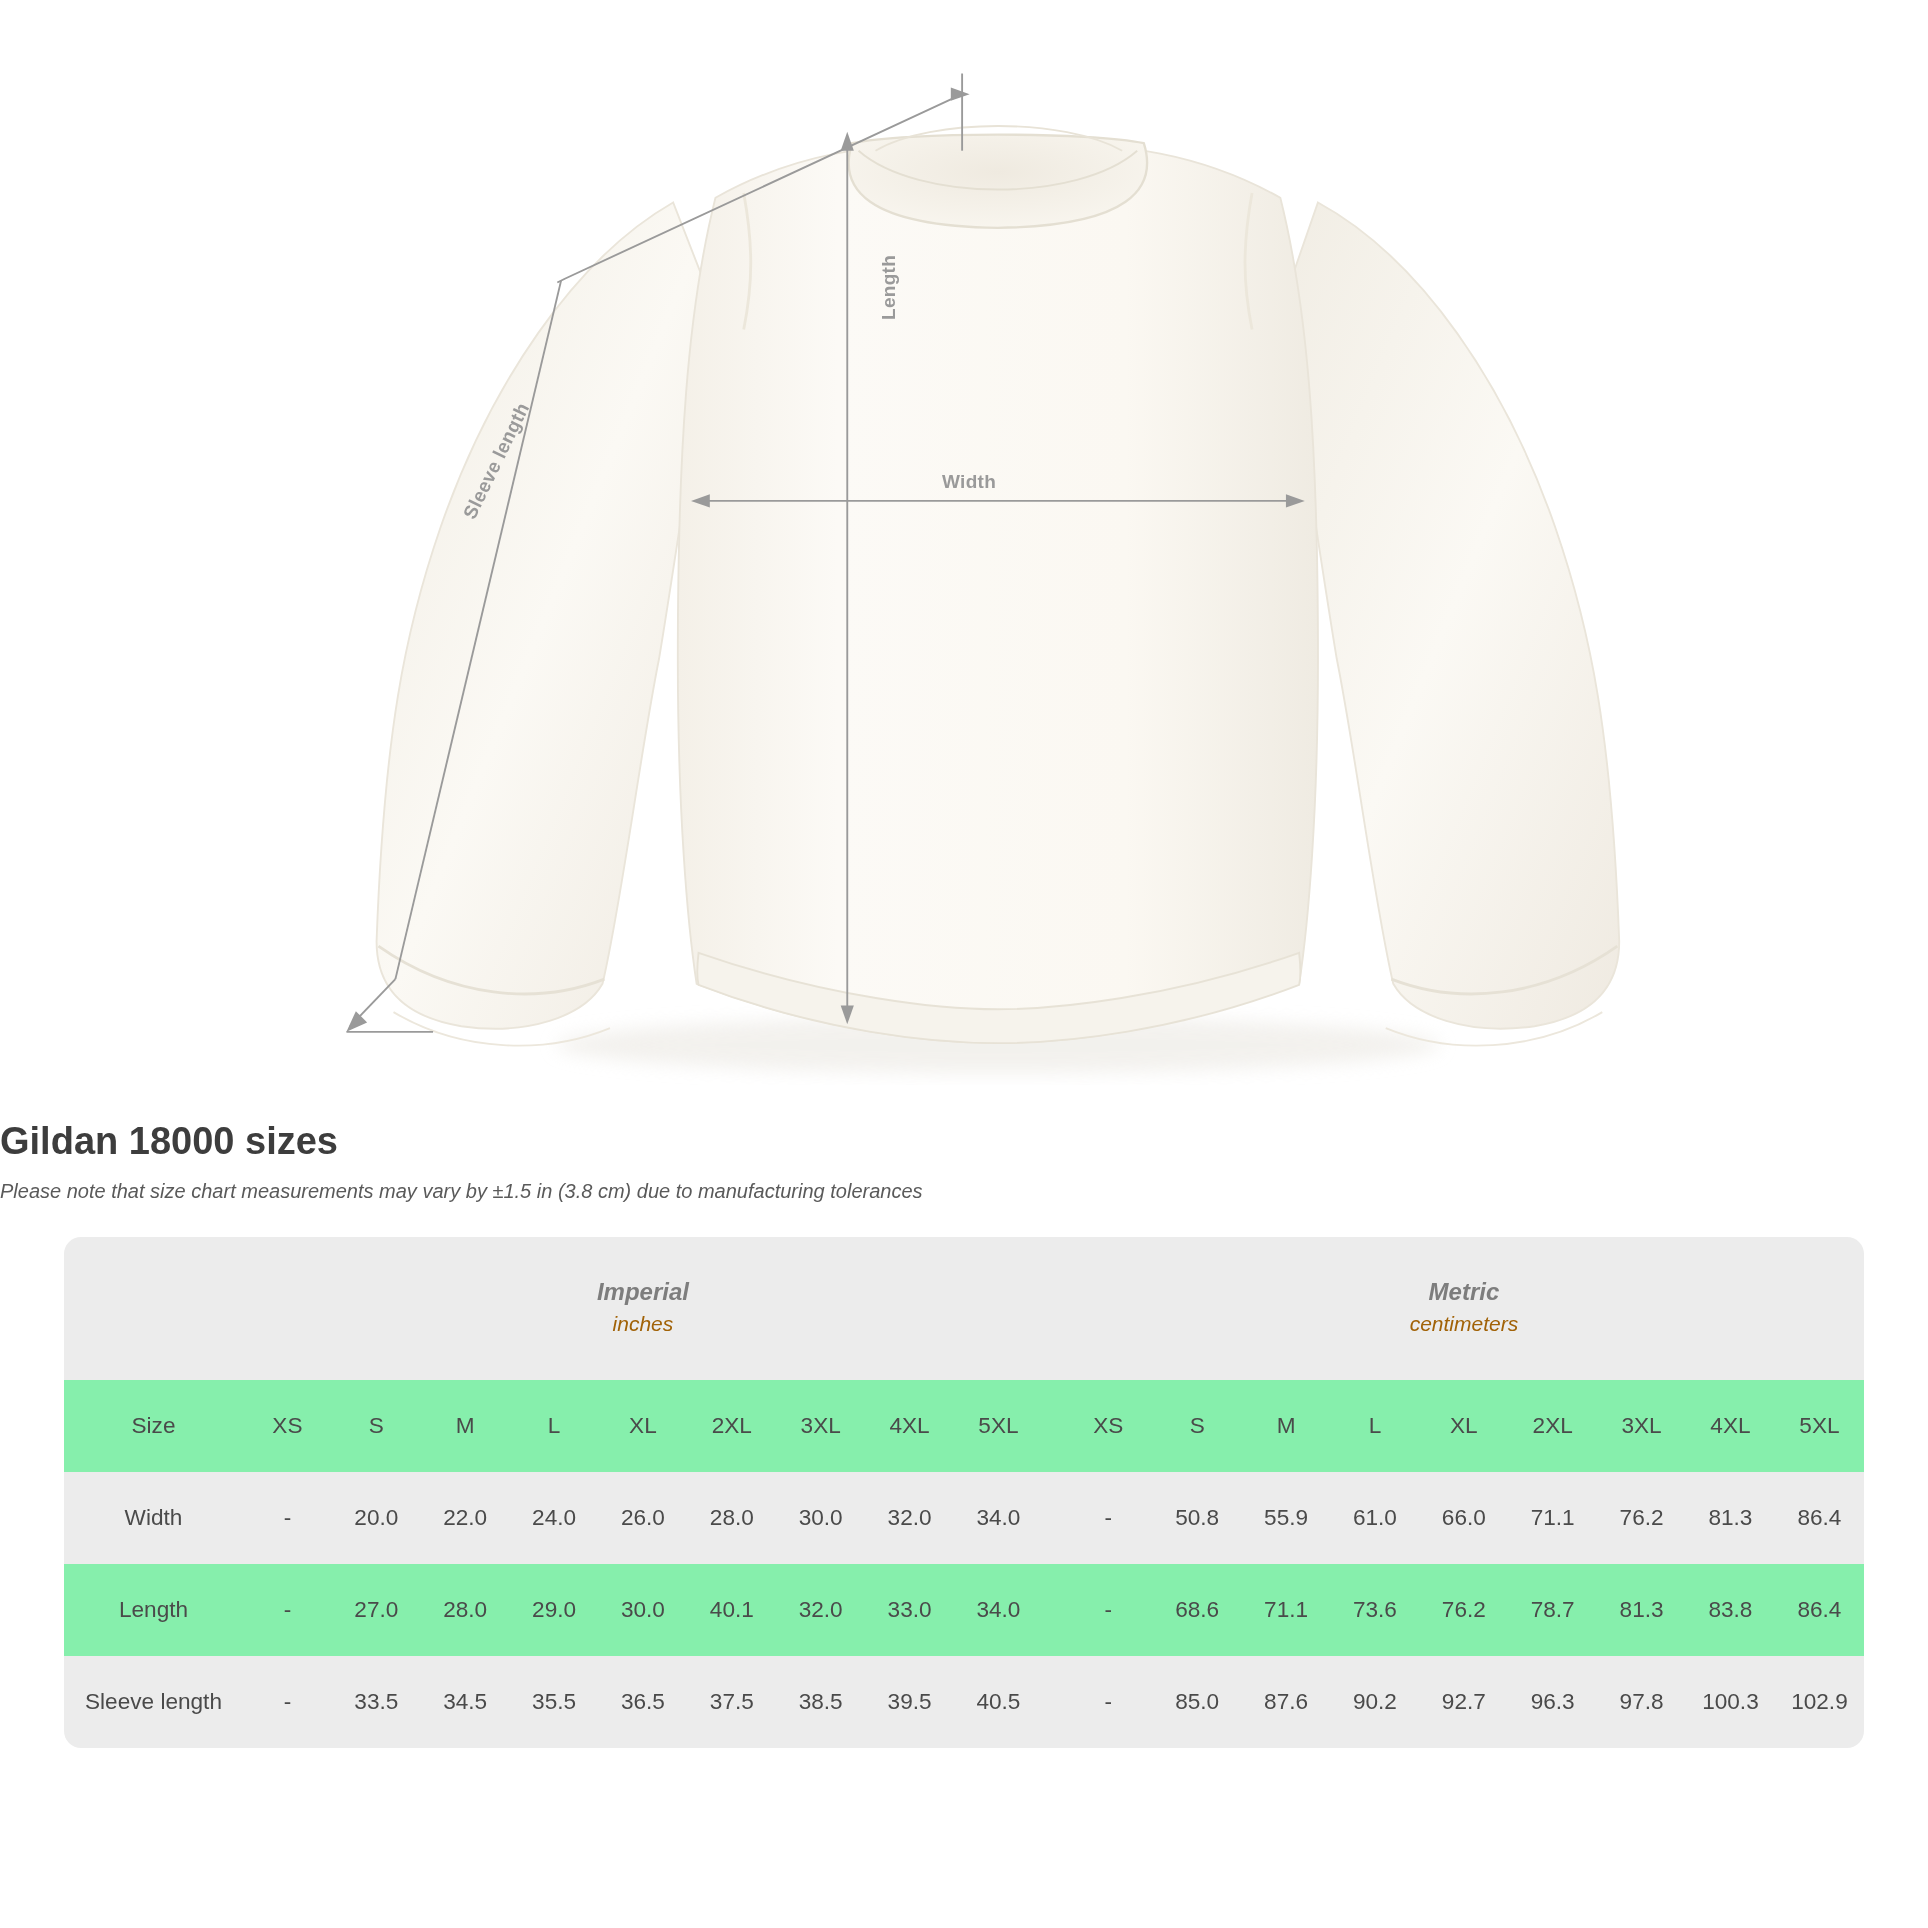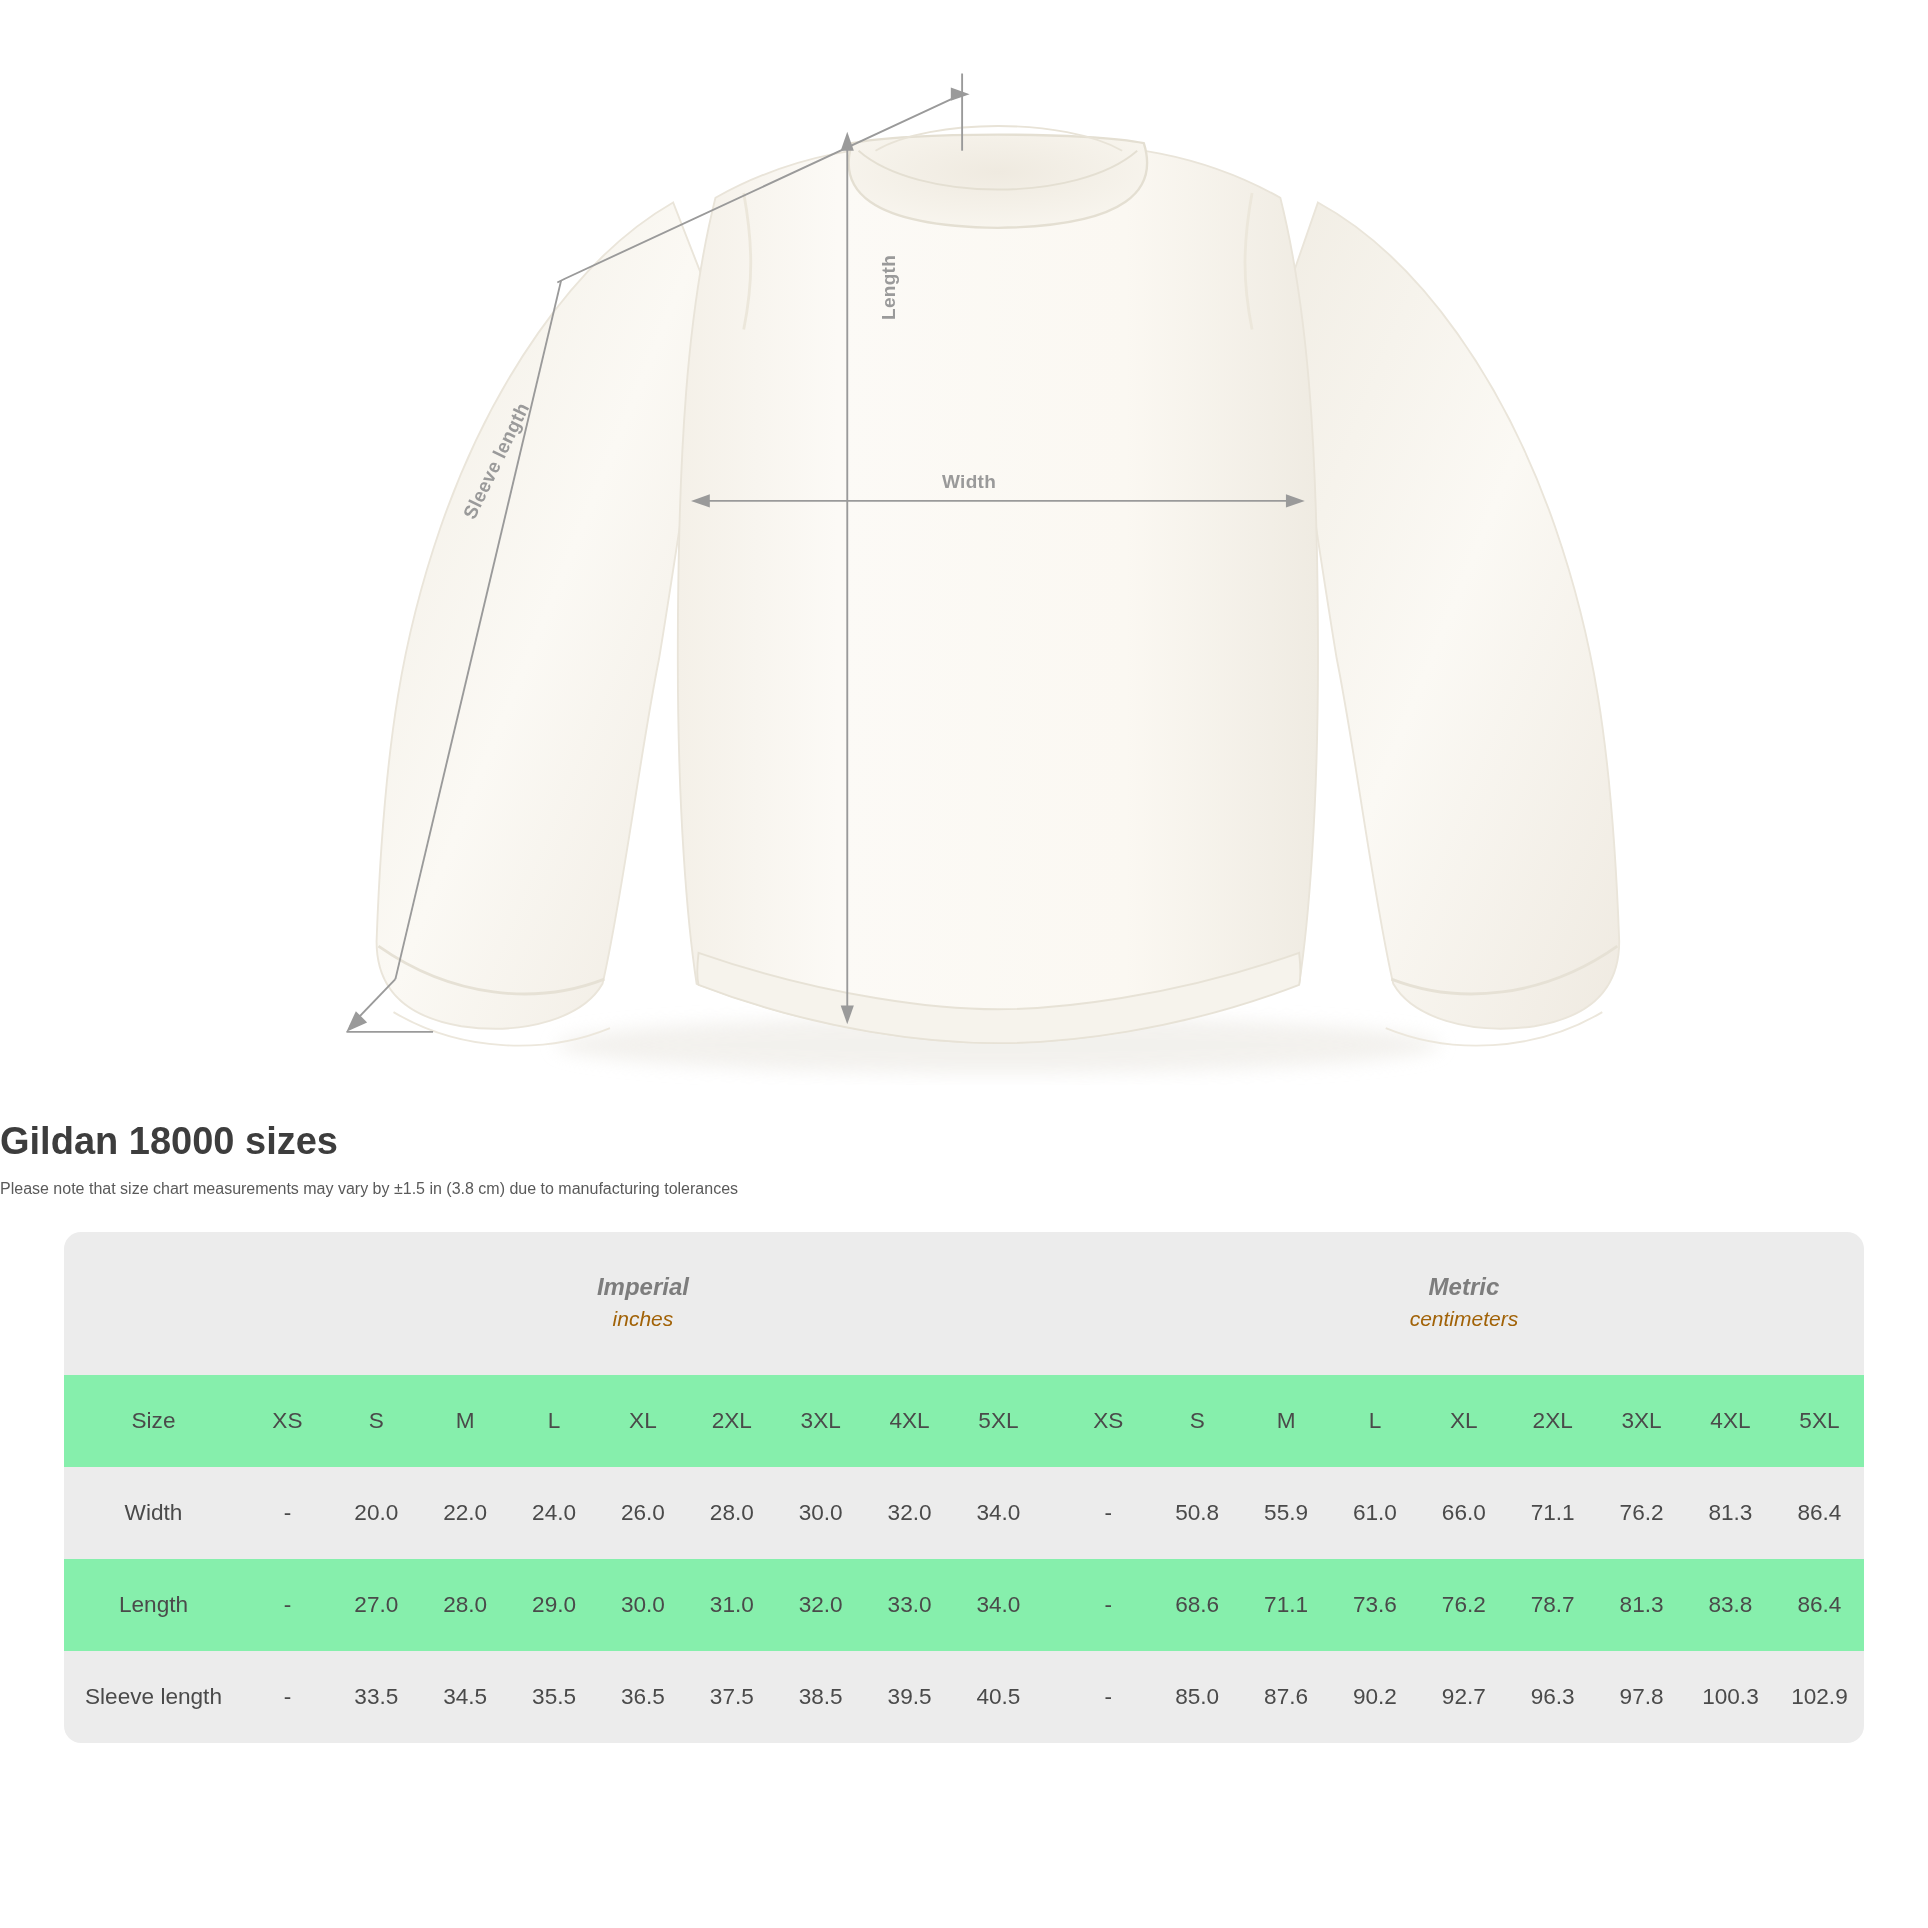"Please note that size chart" .chart-note { font-size: 16px -> 20px; font-style: none -> italic }
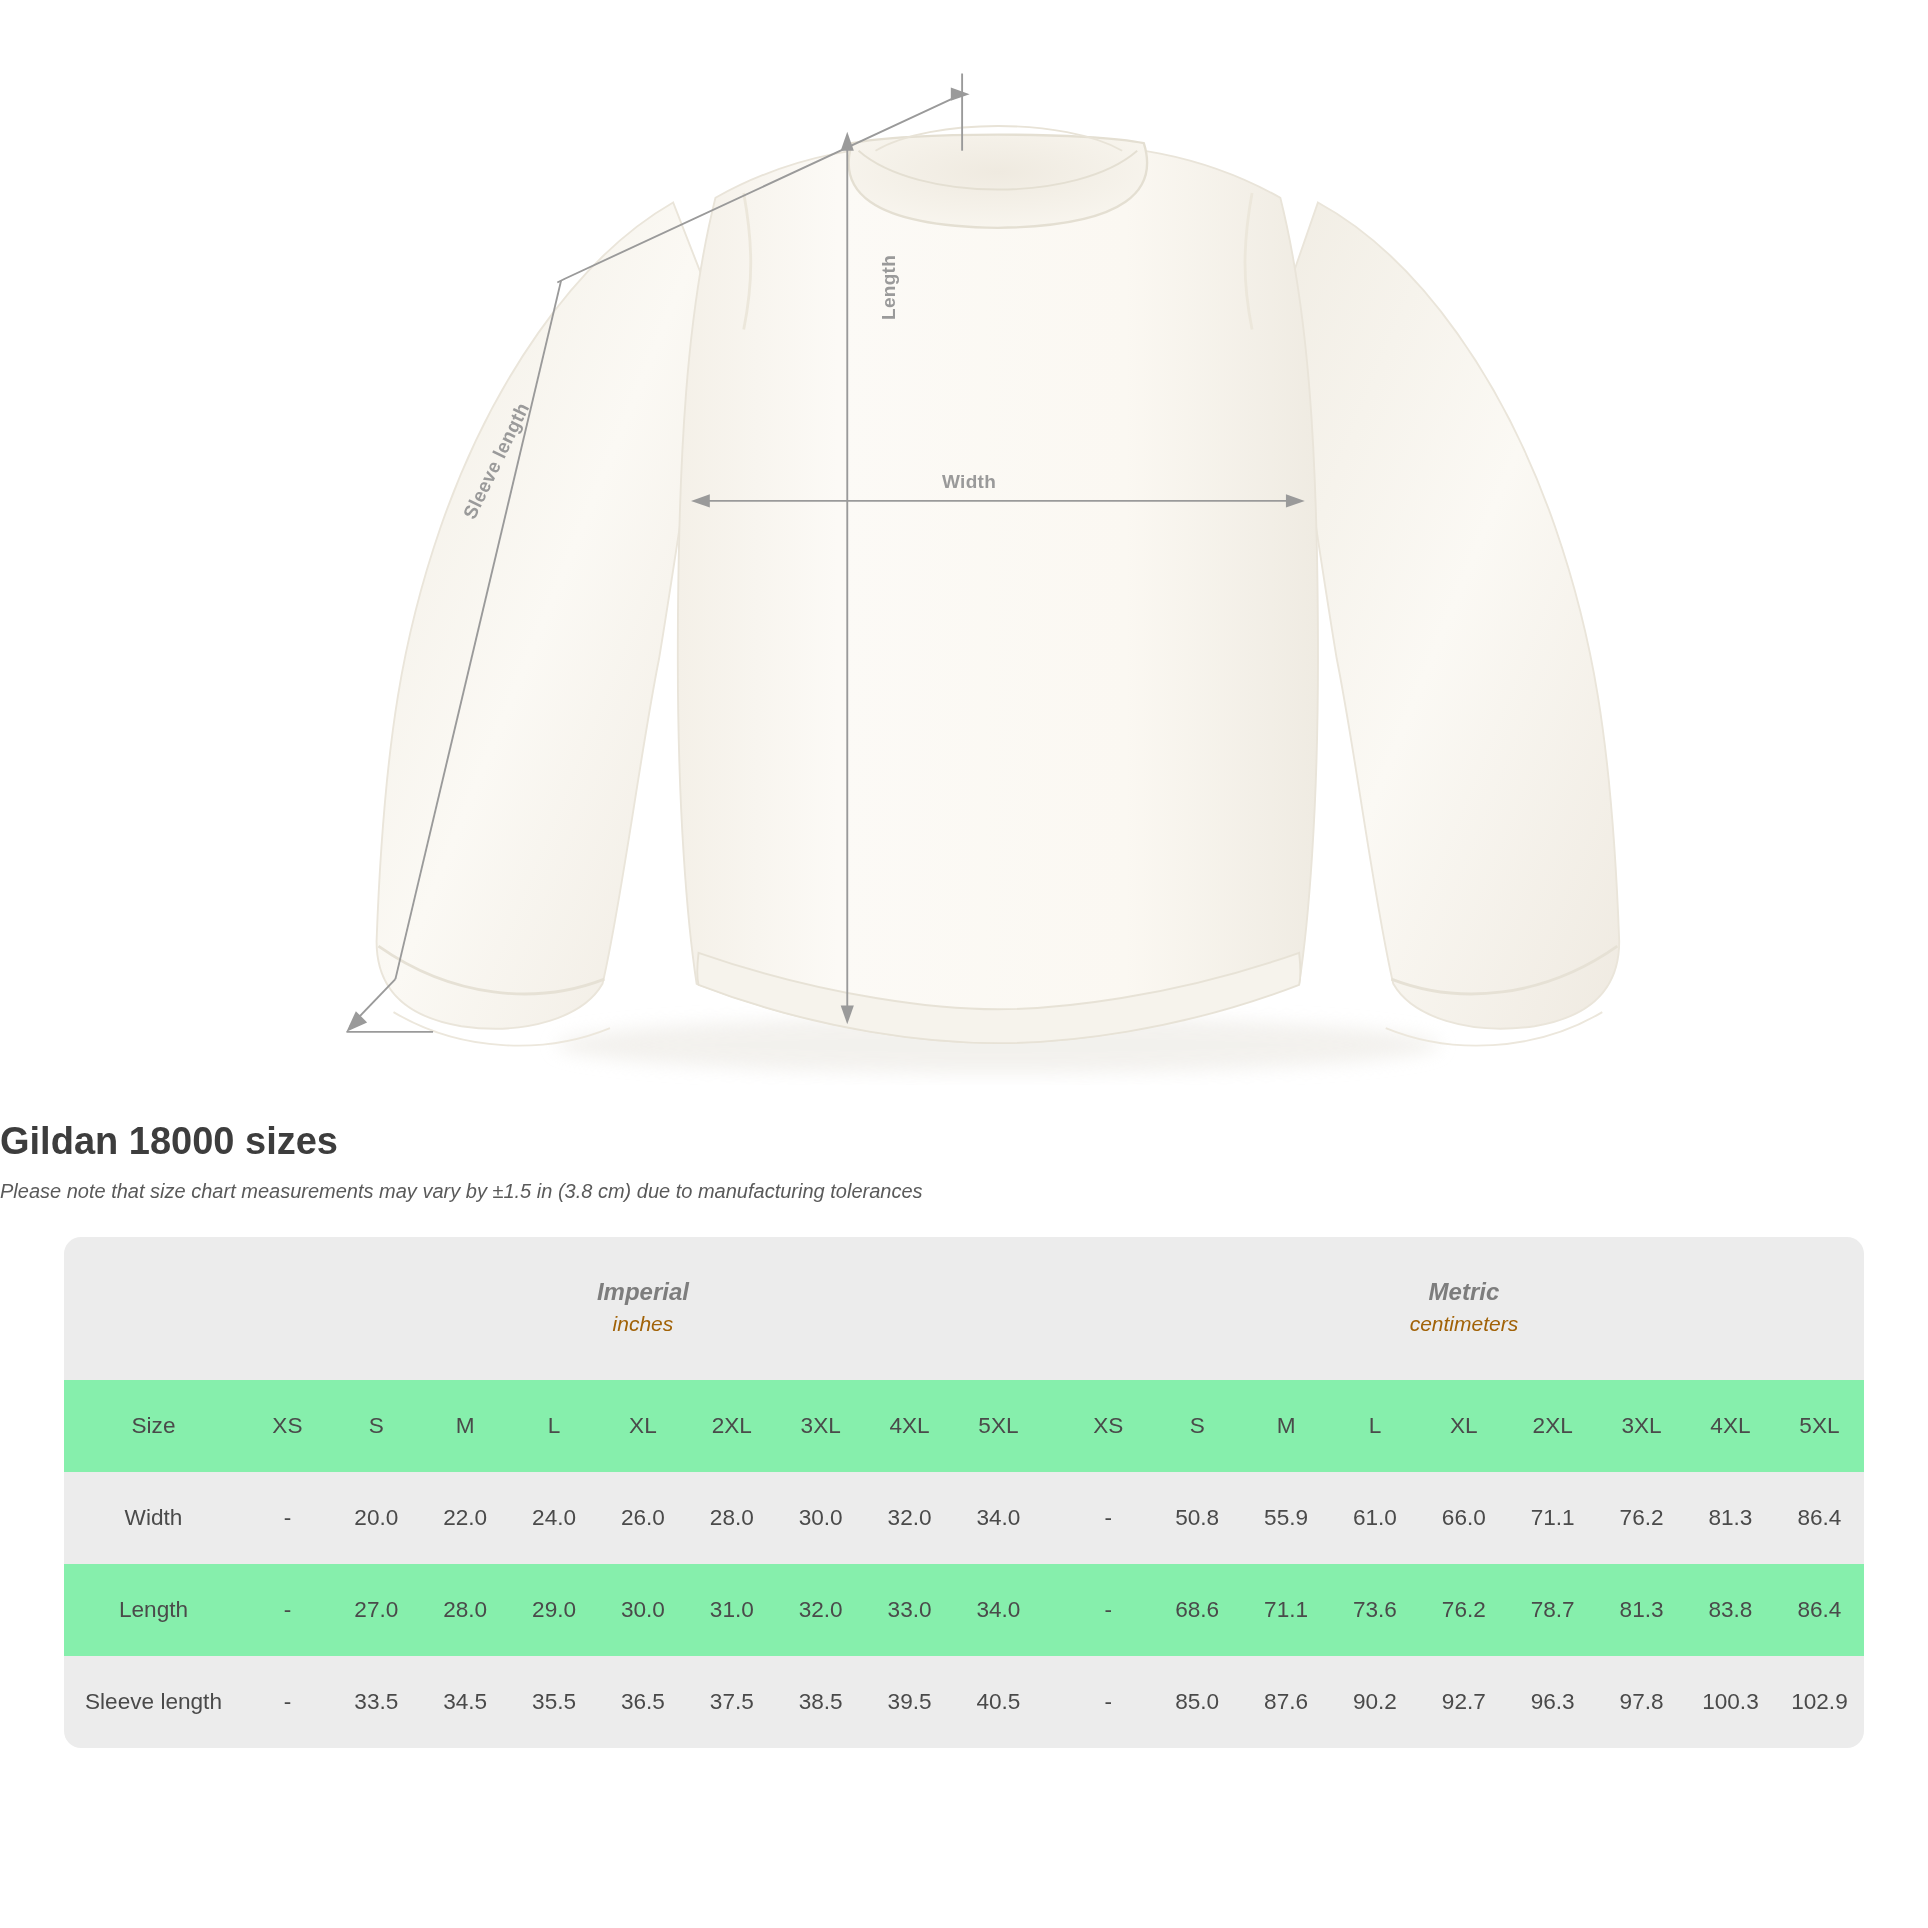"31.0" td.sep { text: 31.0 -> 40.1 }
